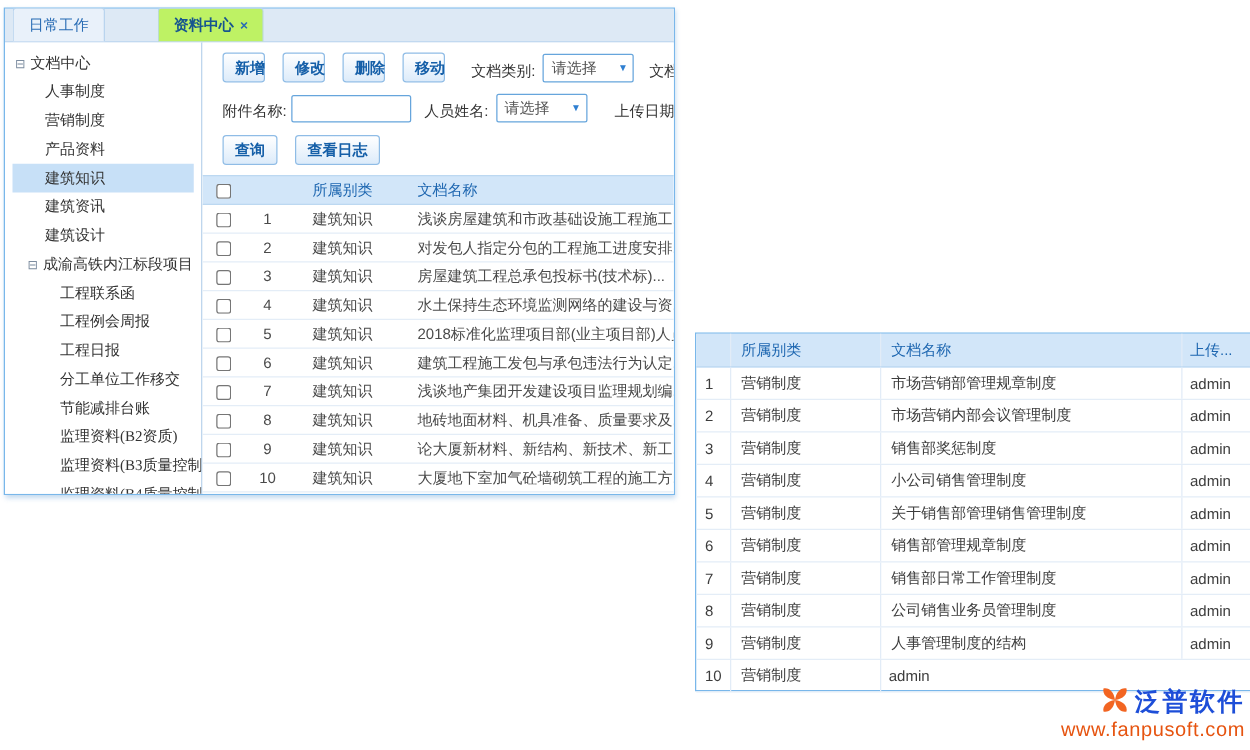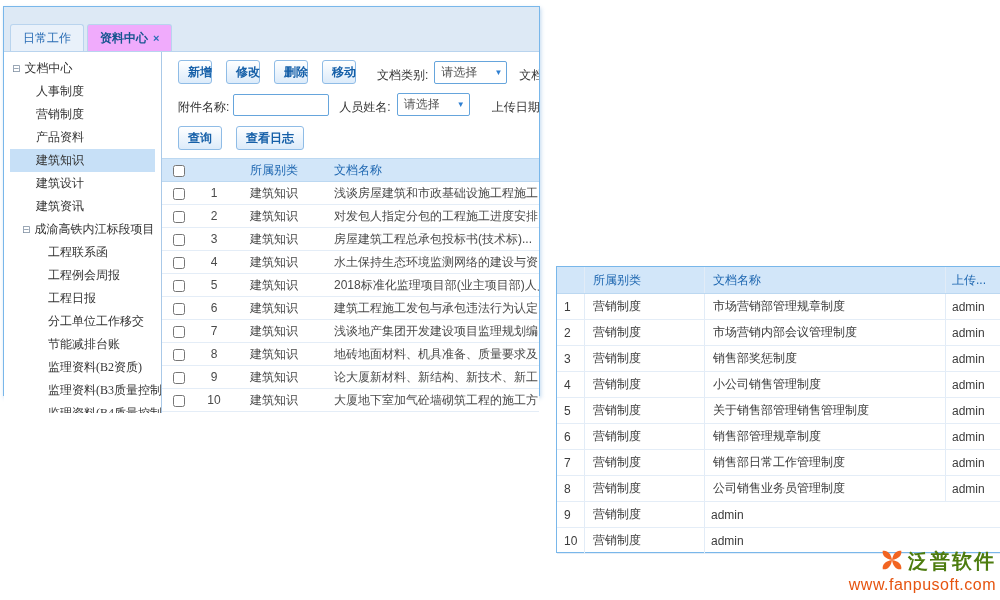"日常工作" .tabbar { height: 45px -> 27px }
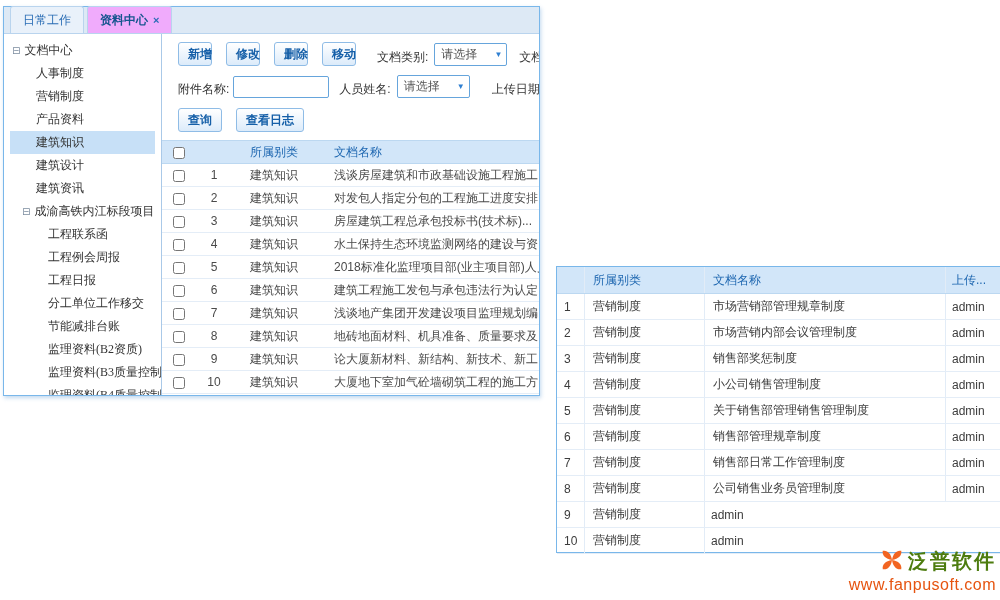"资料中心 ×" .tab.active { background: #f0abfc -> #bef264; margin-left: none -> 39px }
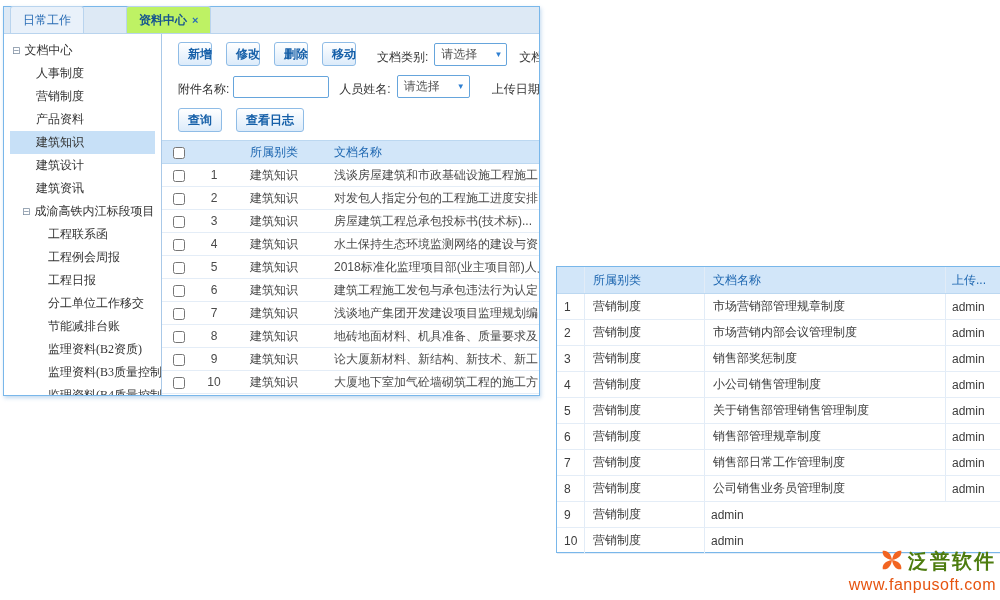"建筑设计" div.tree-item { order: before "建筑资讯" -> after "建筑资讯" }
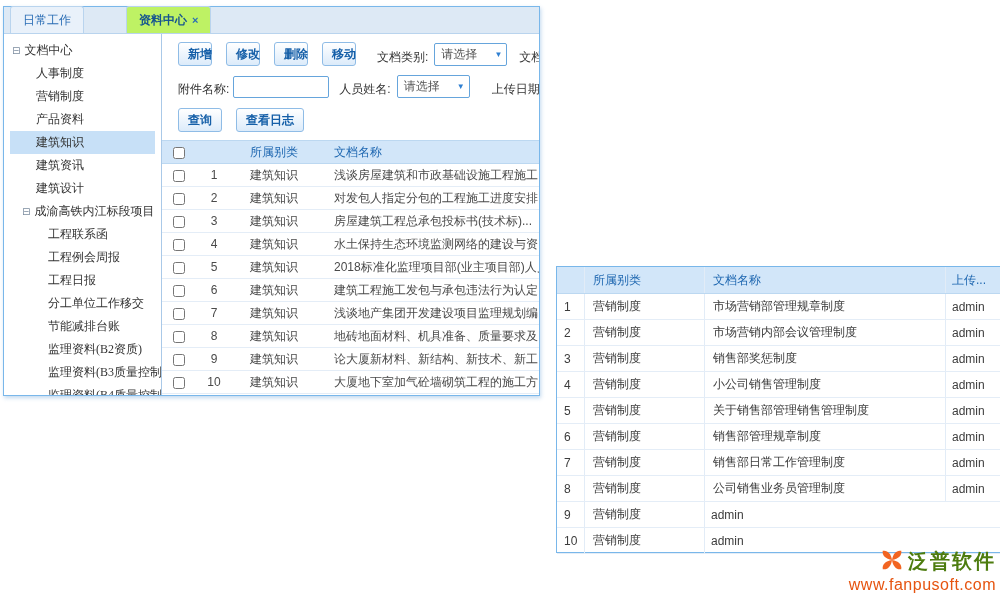"人事管理制度的结构" div.c2 { html: none -> <div>人事管理制度的结构</div> }
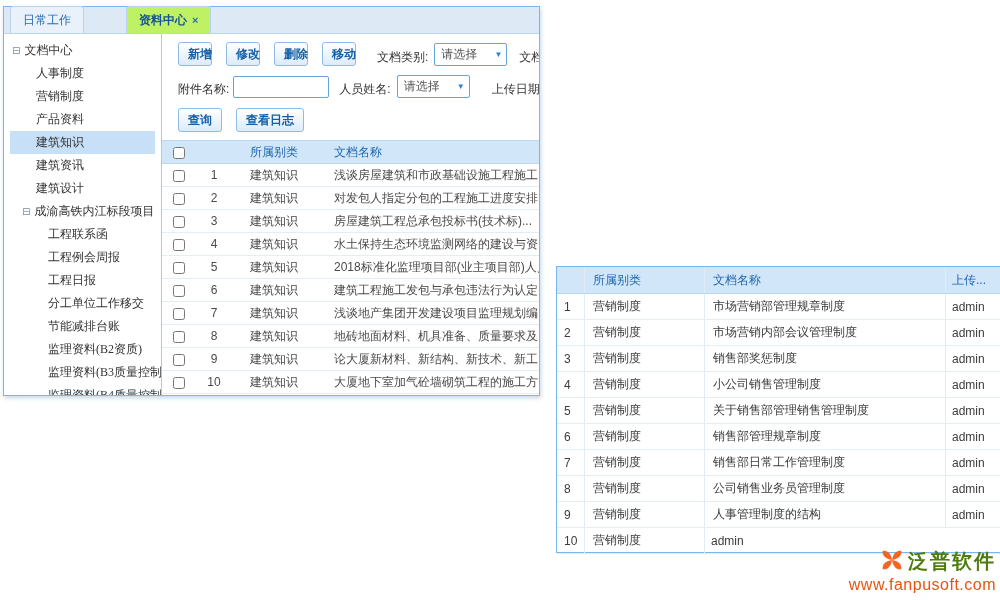"泛普软件" .logo-title { color: #4d7c0f -> #1d4ed8 }
